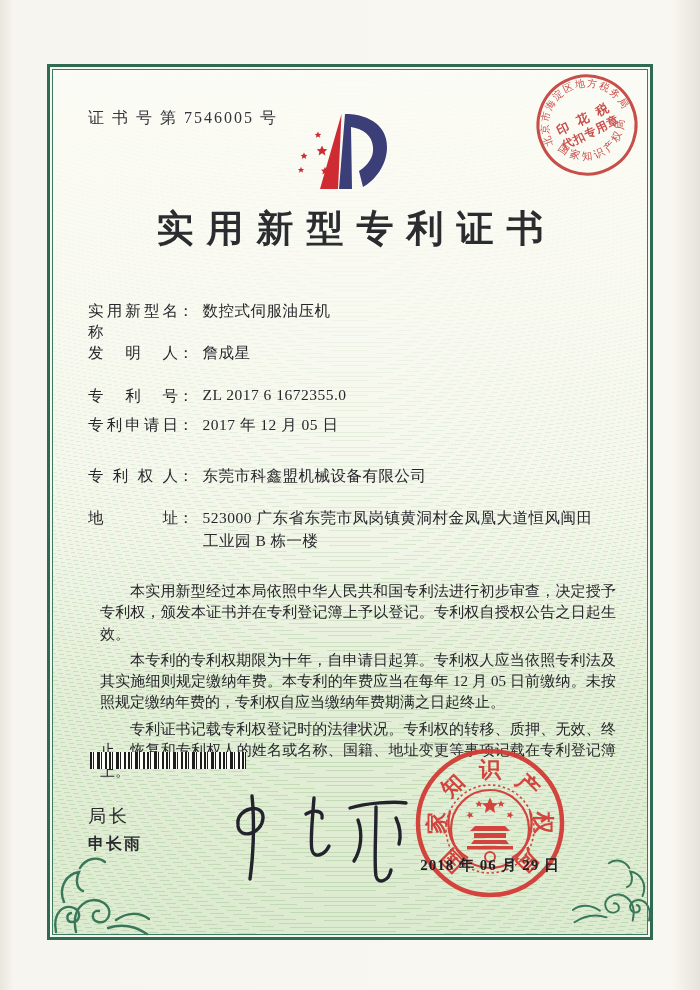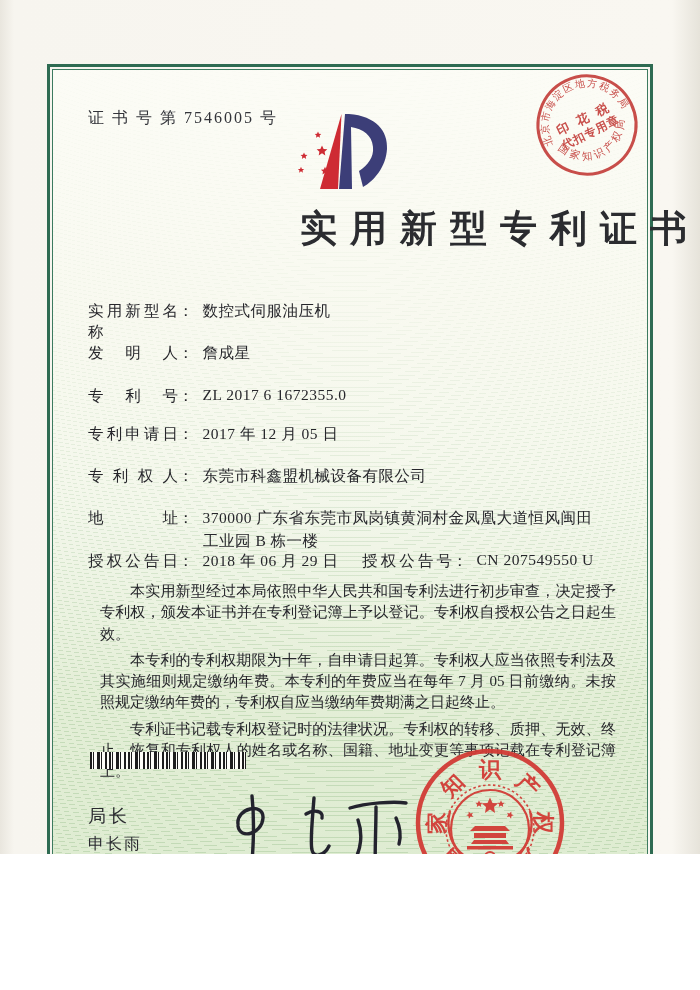"证 书 号 第 7546005" .page { height: 854px -> 990px }
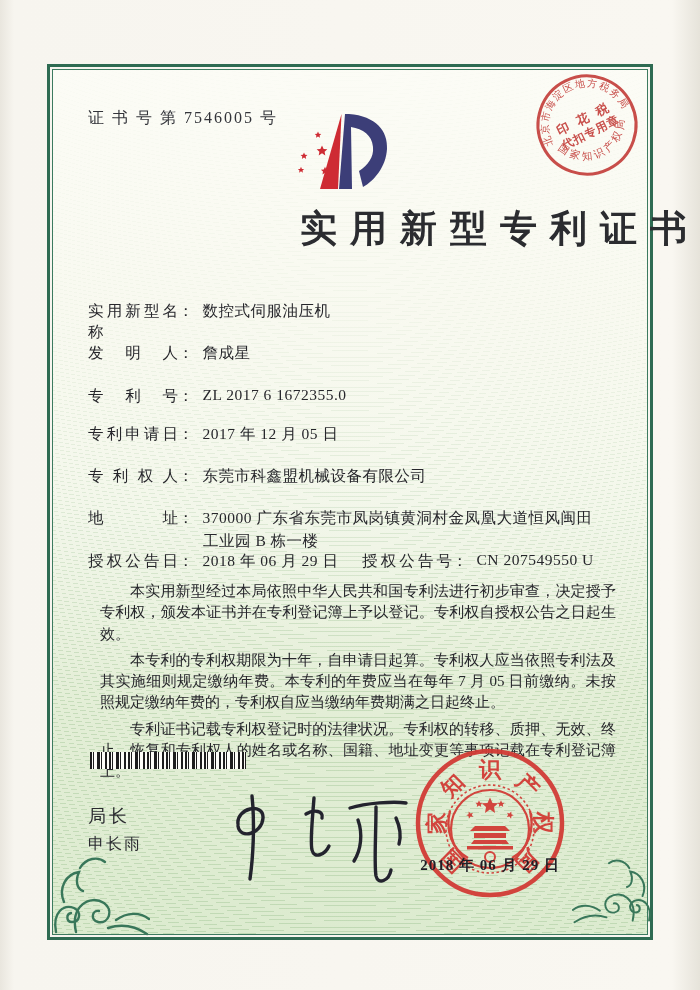"实用新型专利证书" .title { text-align: right -> center }
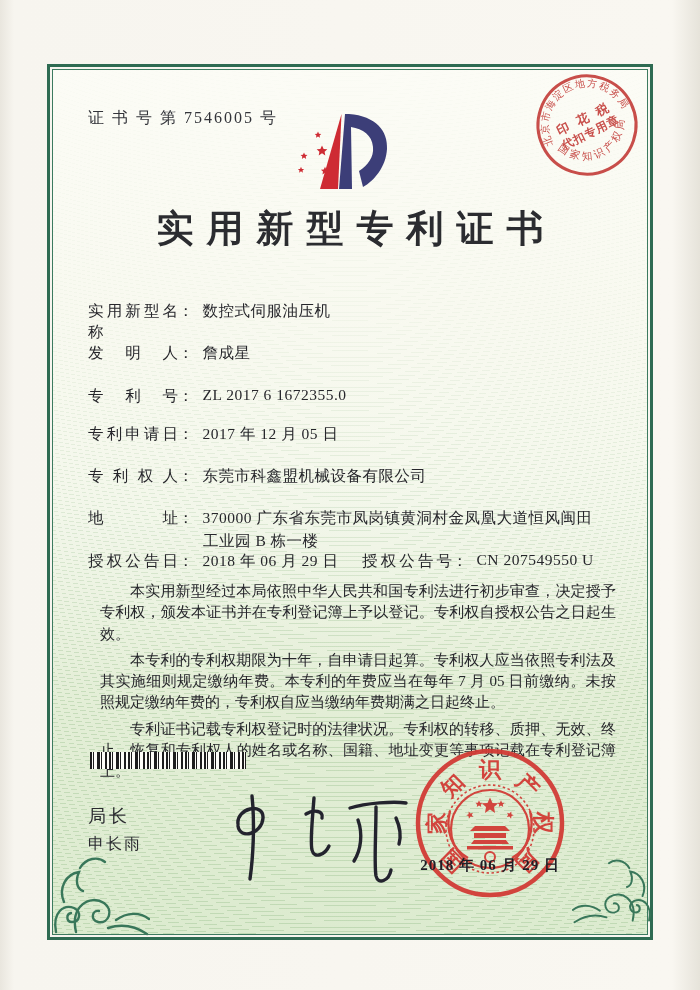"专利申请日： 2017 年 12 月" div.row { top: 424px -> 415px }
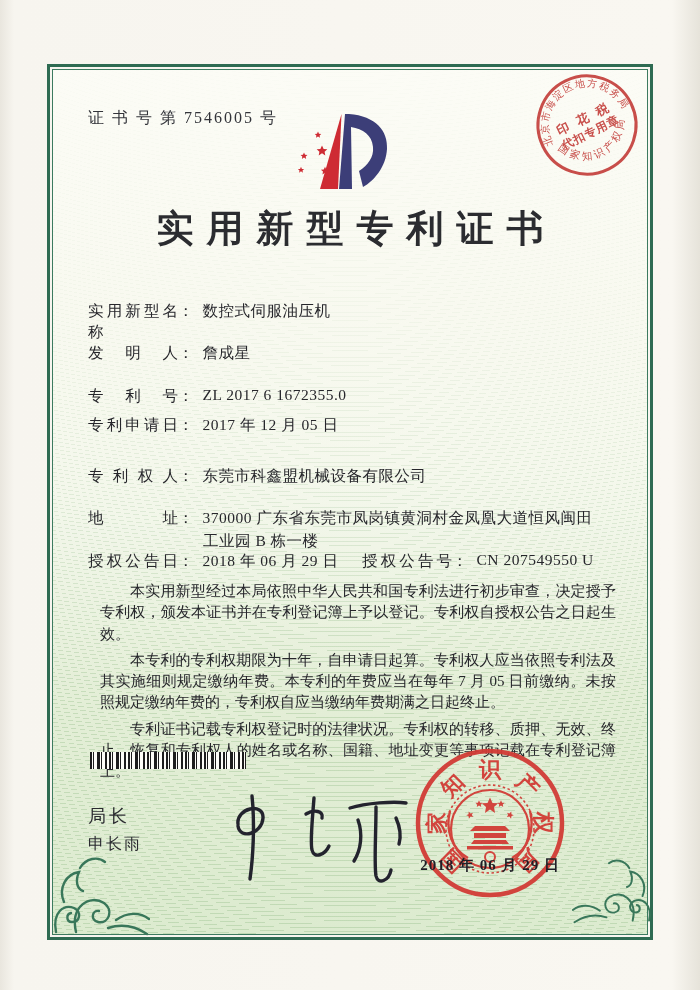"370000 广东省东莞市凤岗镇黄洞村金凤凰大道恒风闽田" span.fval { text: 370000 -> 523000 }
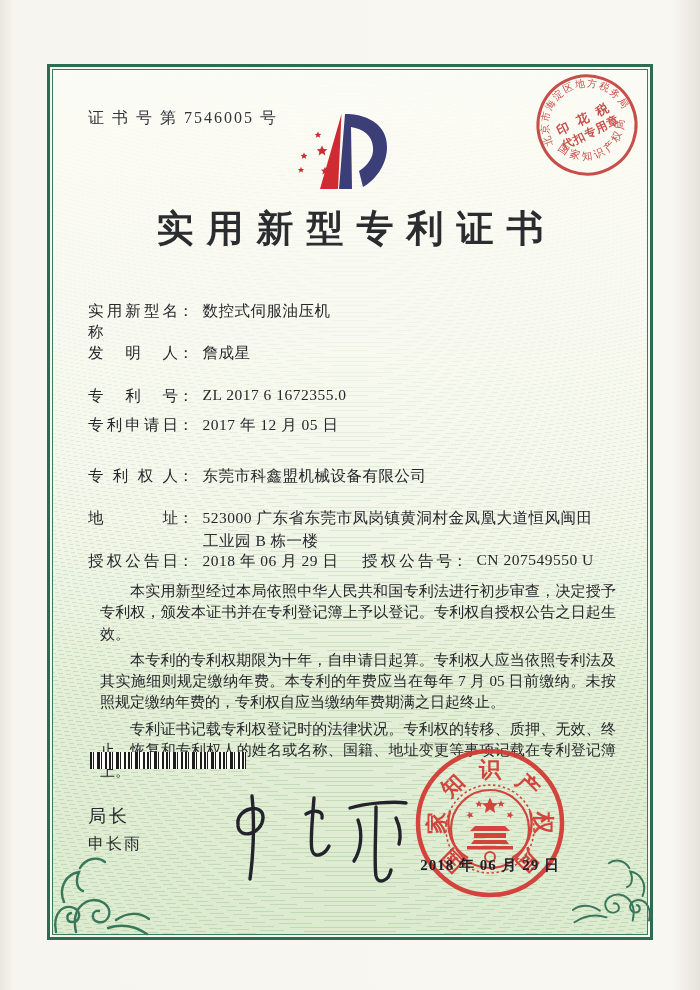"授权公告日： 2018 年 06 月" div.row { html: <div> <span>授权公告日</span><span>：</span><span>2018 年 06 月 29 日</span> <span> <span>授权公告号</span><span>：</span><span>CN 207549550 U</span> </span> </div> -> none }
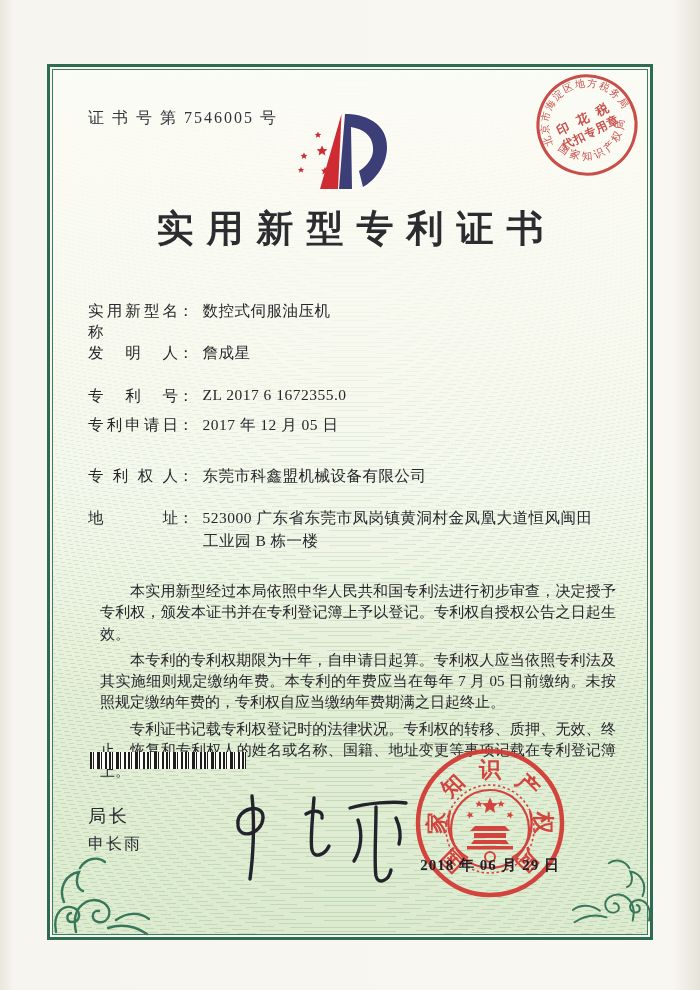"本专利的专利权期限为十年，自申请日起算。专利权人应当依照专利法及其实施细则规定缴" p { text: 7 -> 12 }
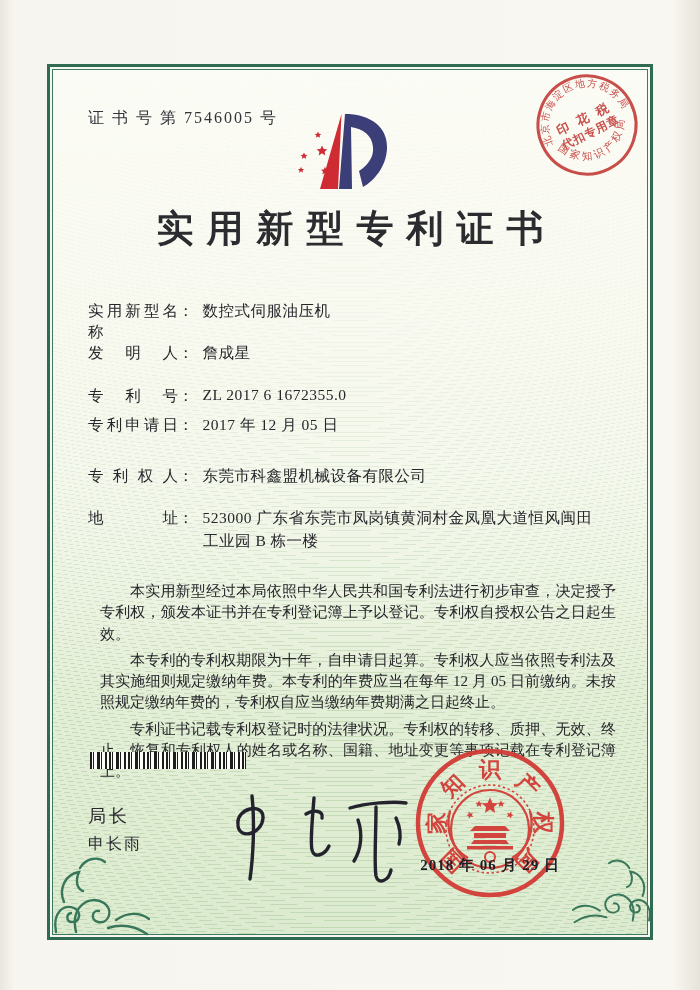"申长雨" .sig-name { font-weight: none -> bold }
